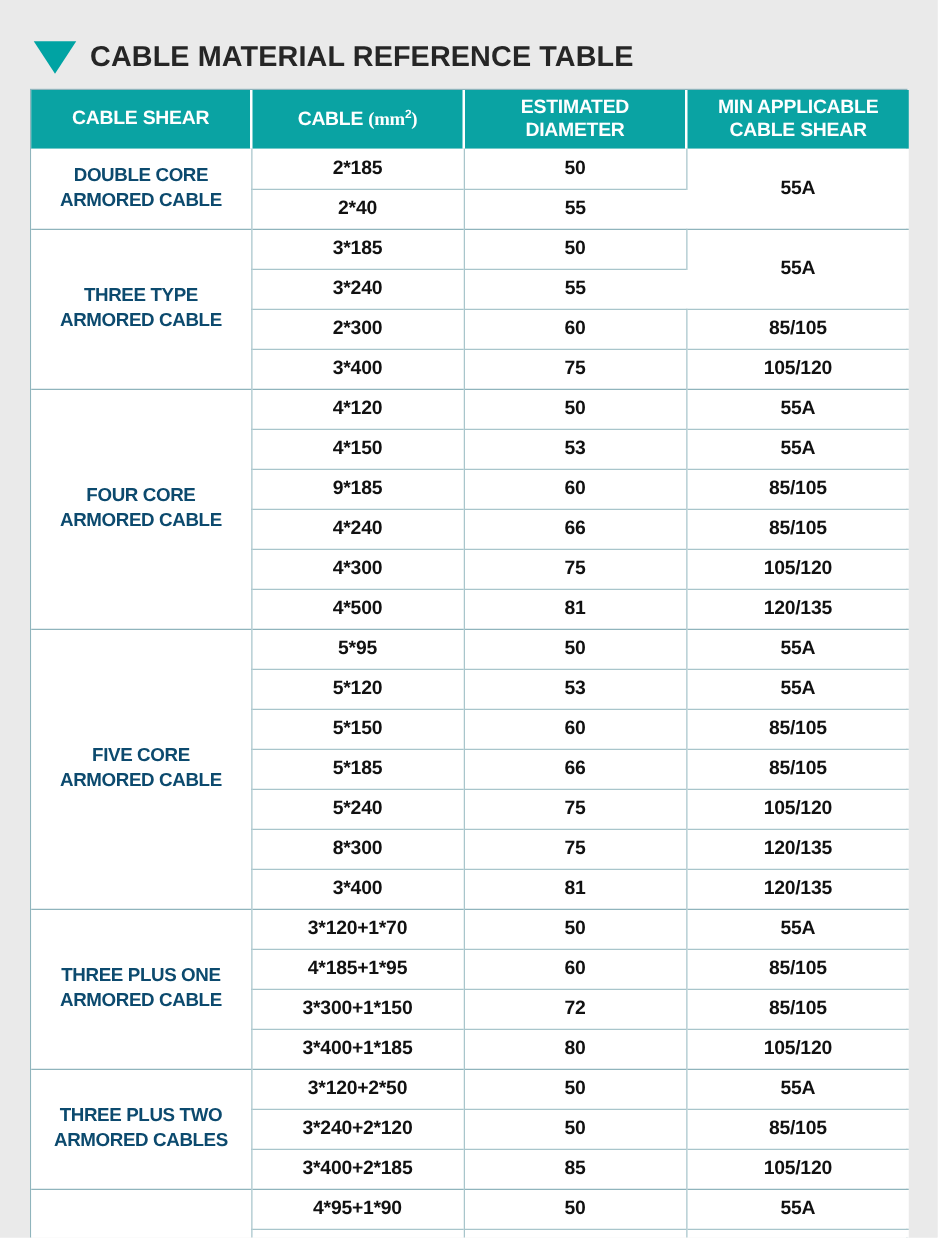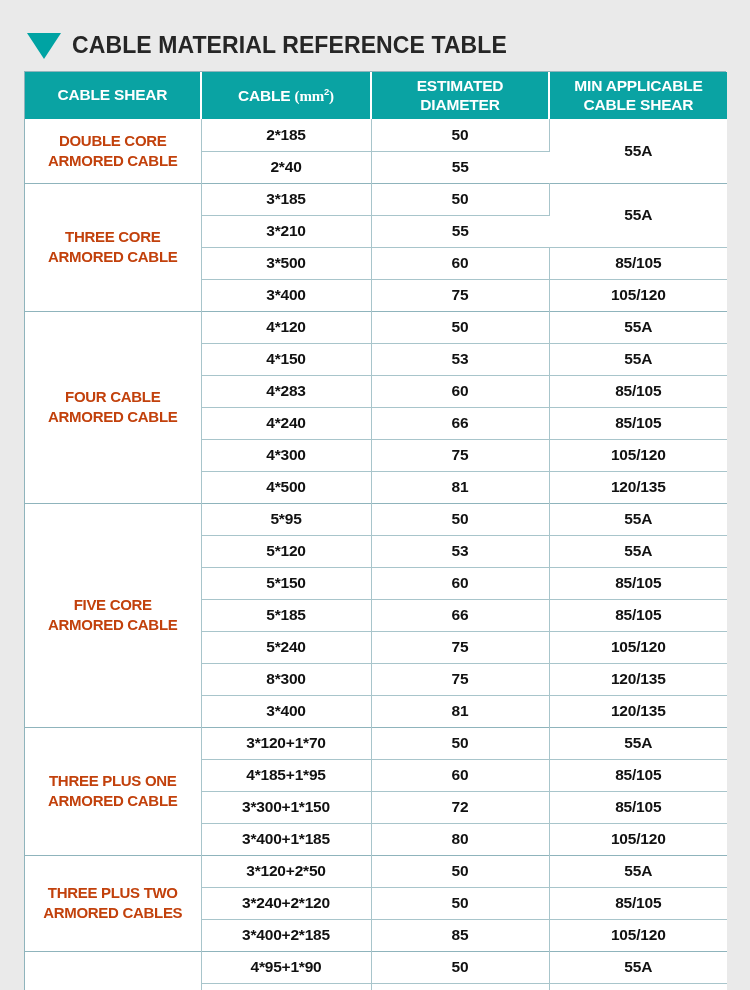"DOUBLE CORE" td.type-cell { color: #c2410c -> #0c4a6e }
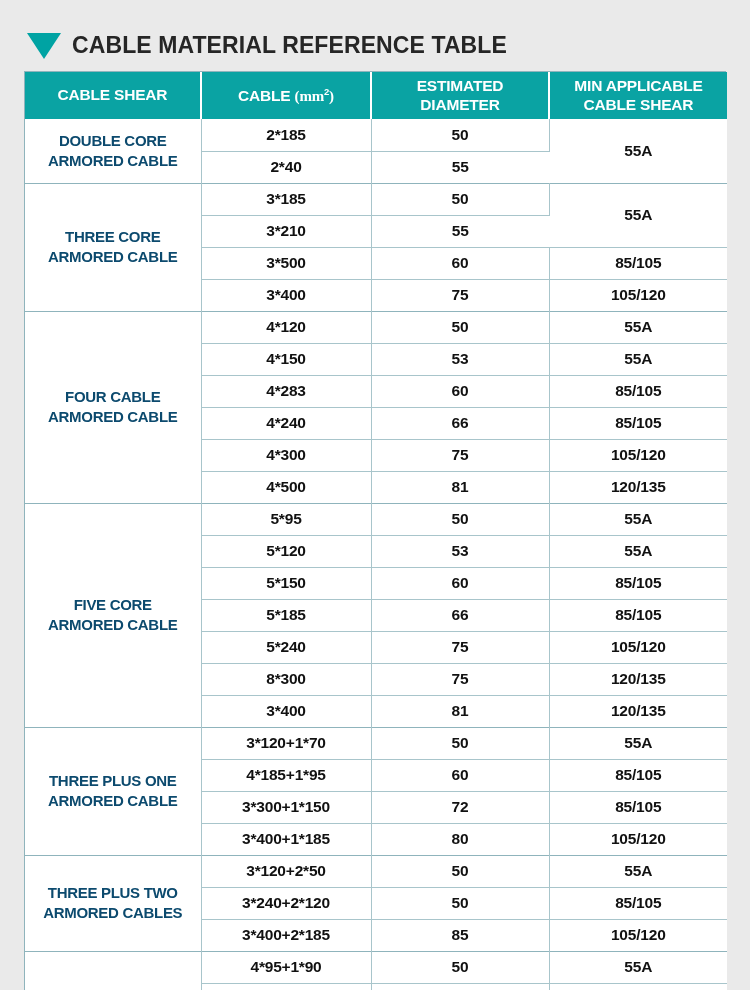"THREE CORE" span { text: CORE -> TYPE }
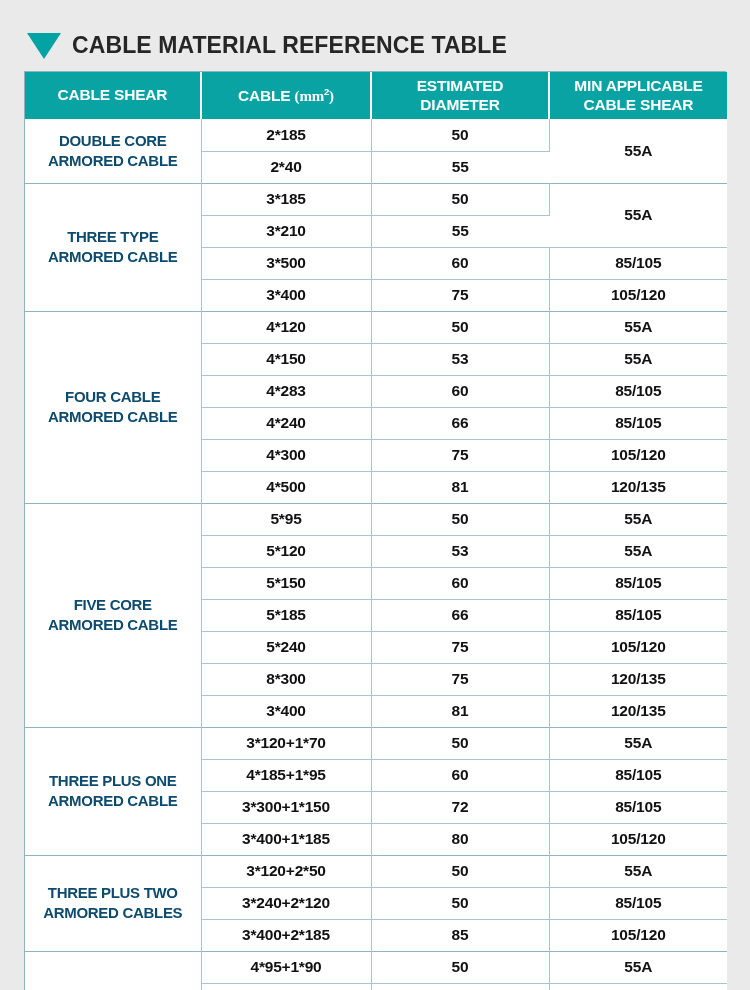"3*210" td { text: 210 -> 240 }
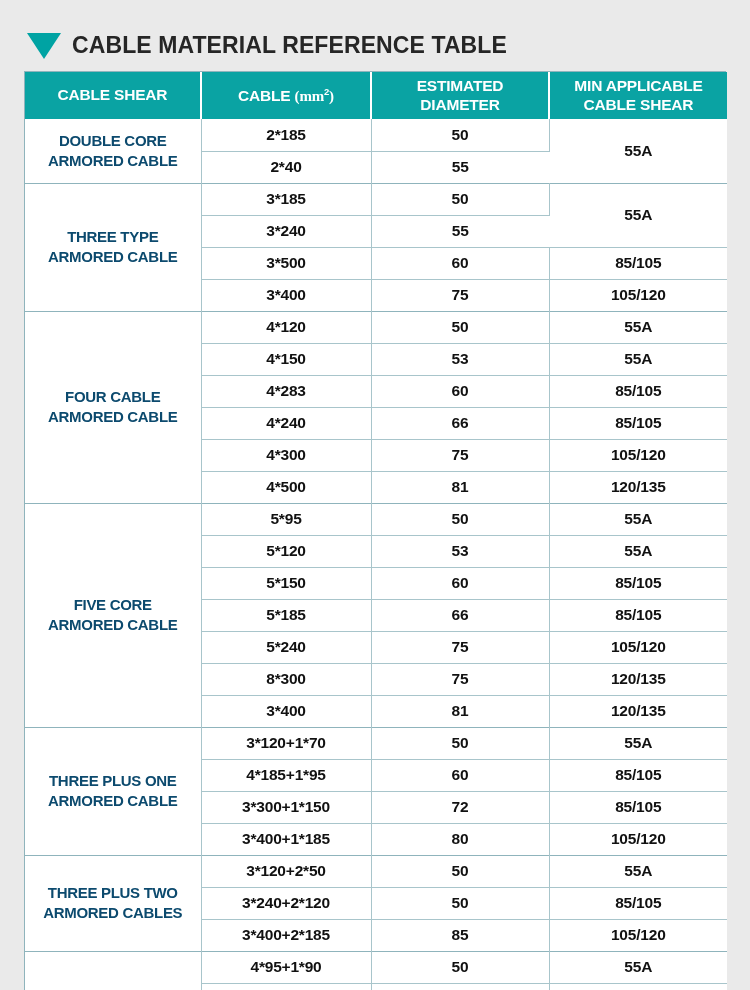"3*500" td { text: 3*500 -> 2*300 }
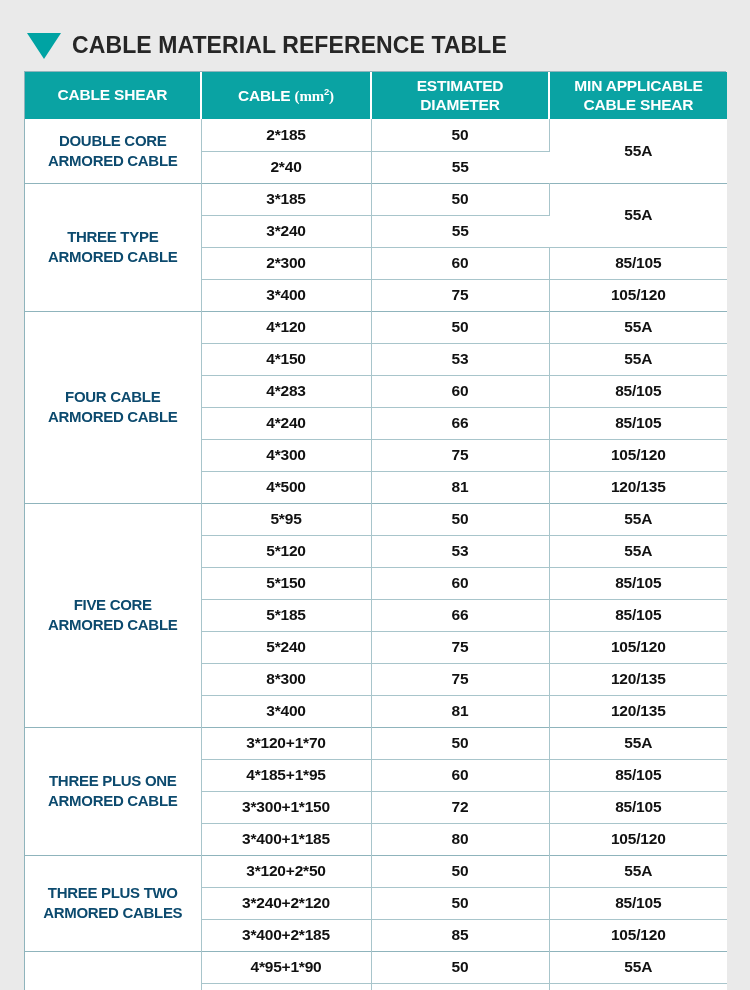"FOUR CABLE" span { text: CABLE -> CORE }
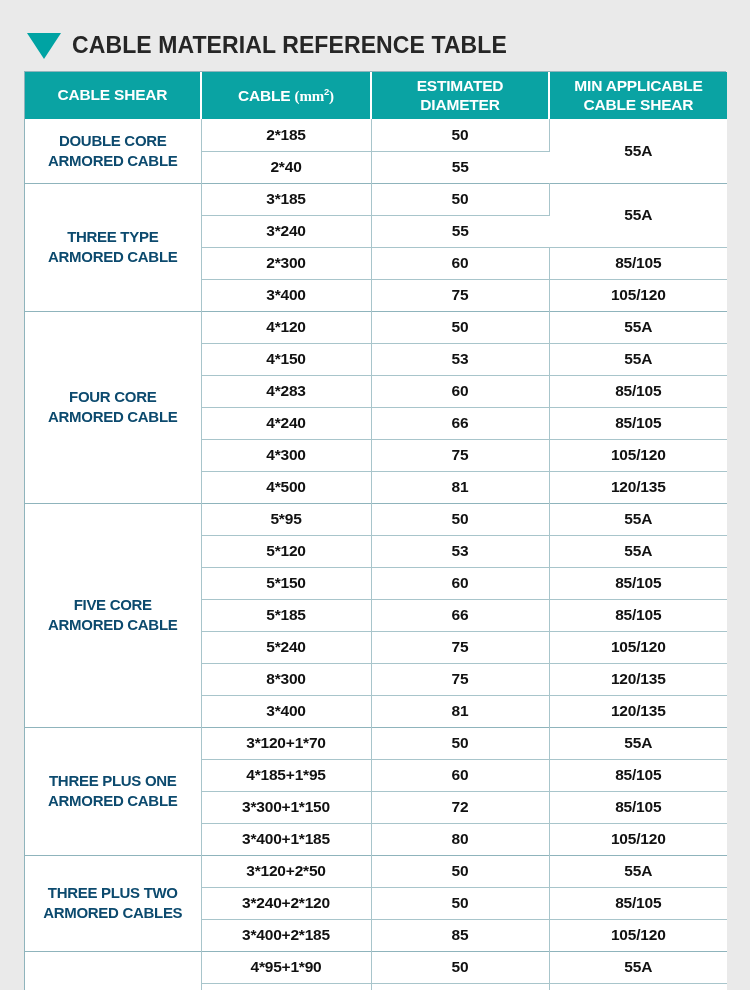"4*283" td { text: 4*283 -> 9*185 }
